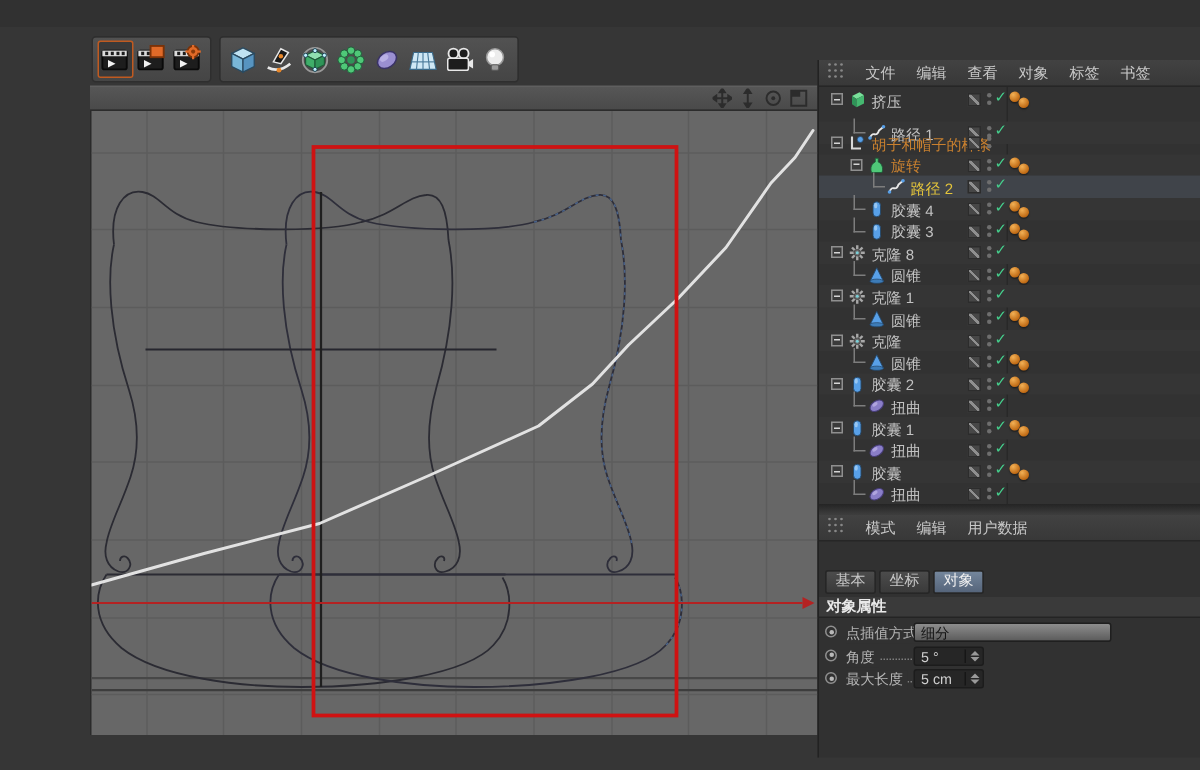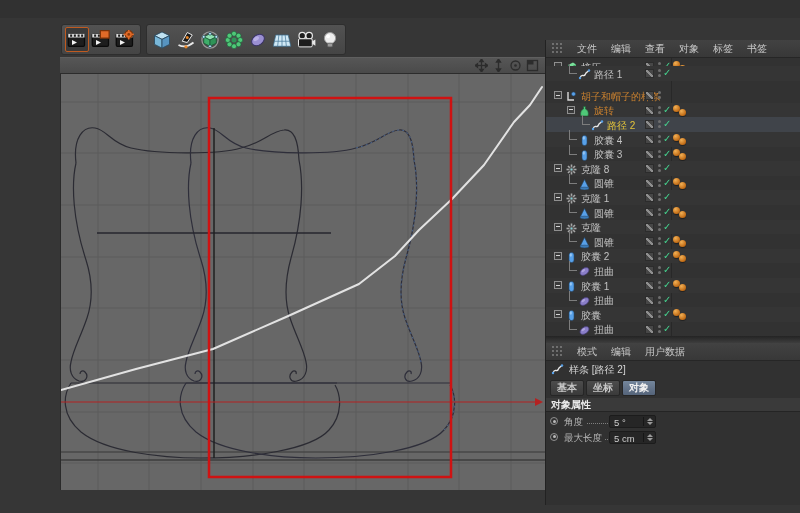"路径 1" div.om-row { top: 8px -> 23px }
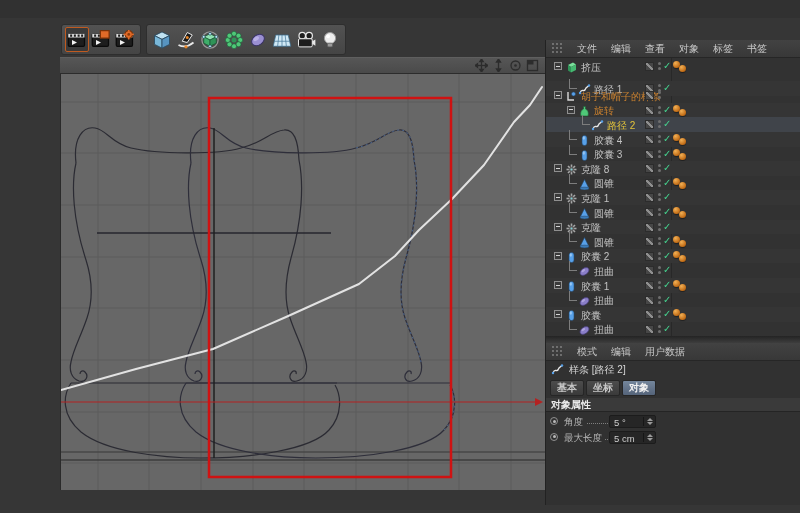"样条 [路径 2]" div.am-title { html: <div> <span><svg> <path></path> <circle></circle> <circle></circle> </svg></span> <span>样条 [路径 2]</span> </div> -> none }
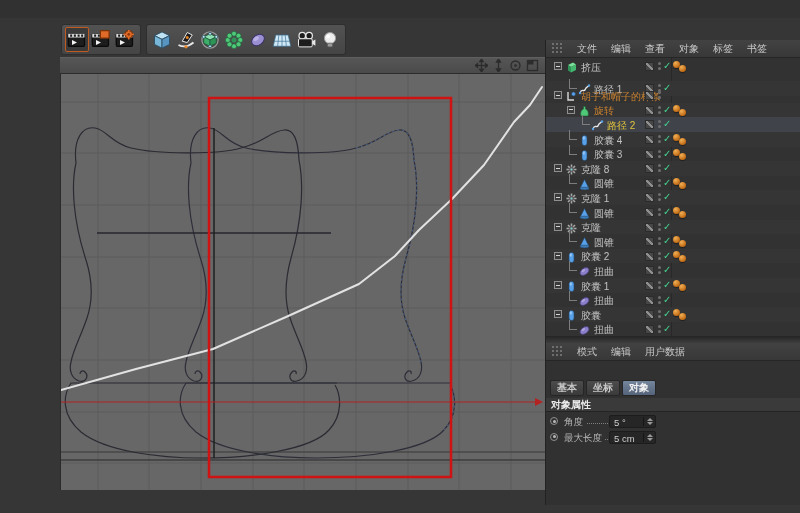"基本" .am-tabs { font-weight: bold -> none }
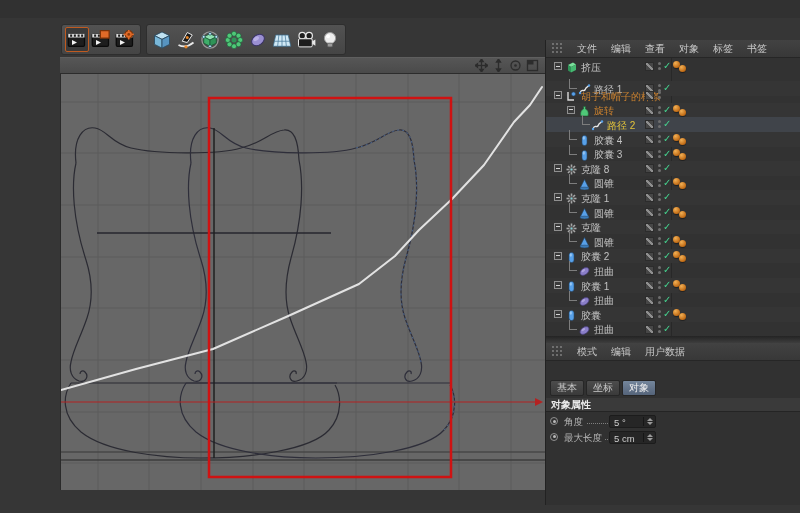"点插值方式" div.am-row { html: none -> <div> <span></span> <span></span> <span>点插值方式</span> <div>细分</div> </div> }
